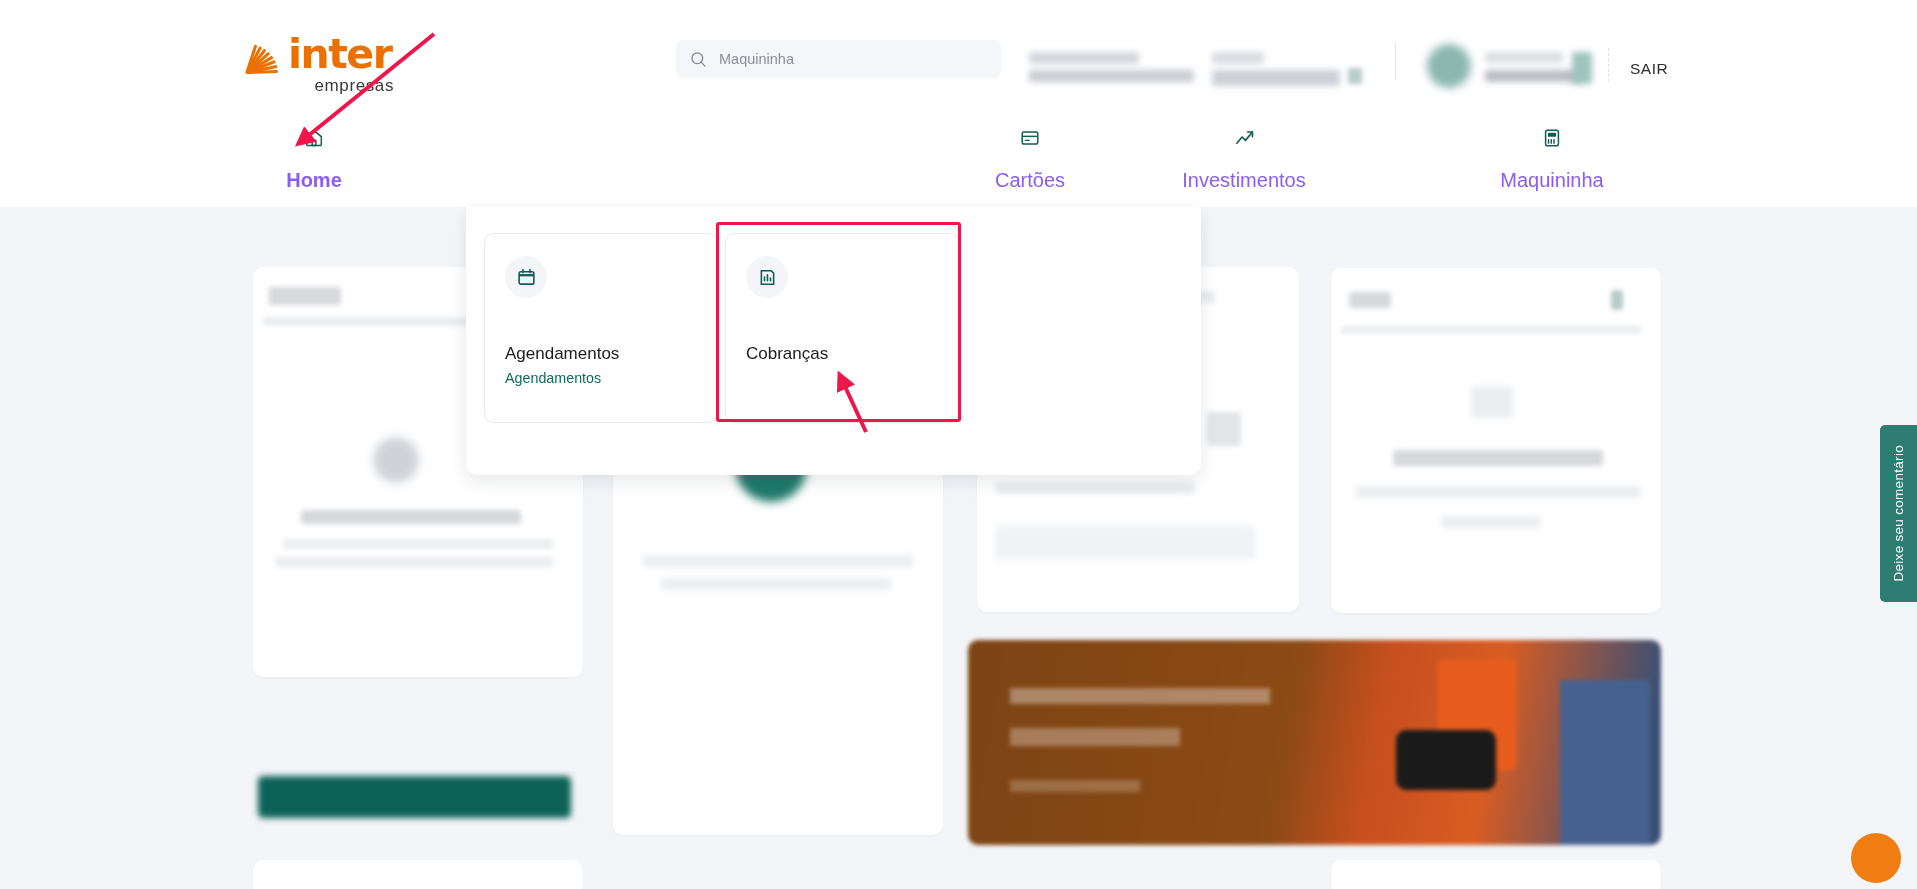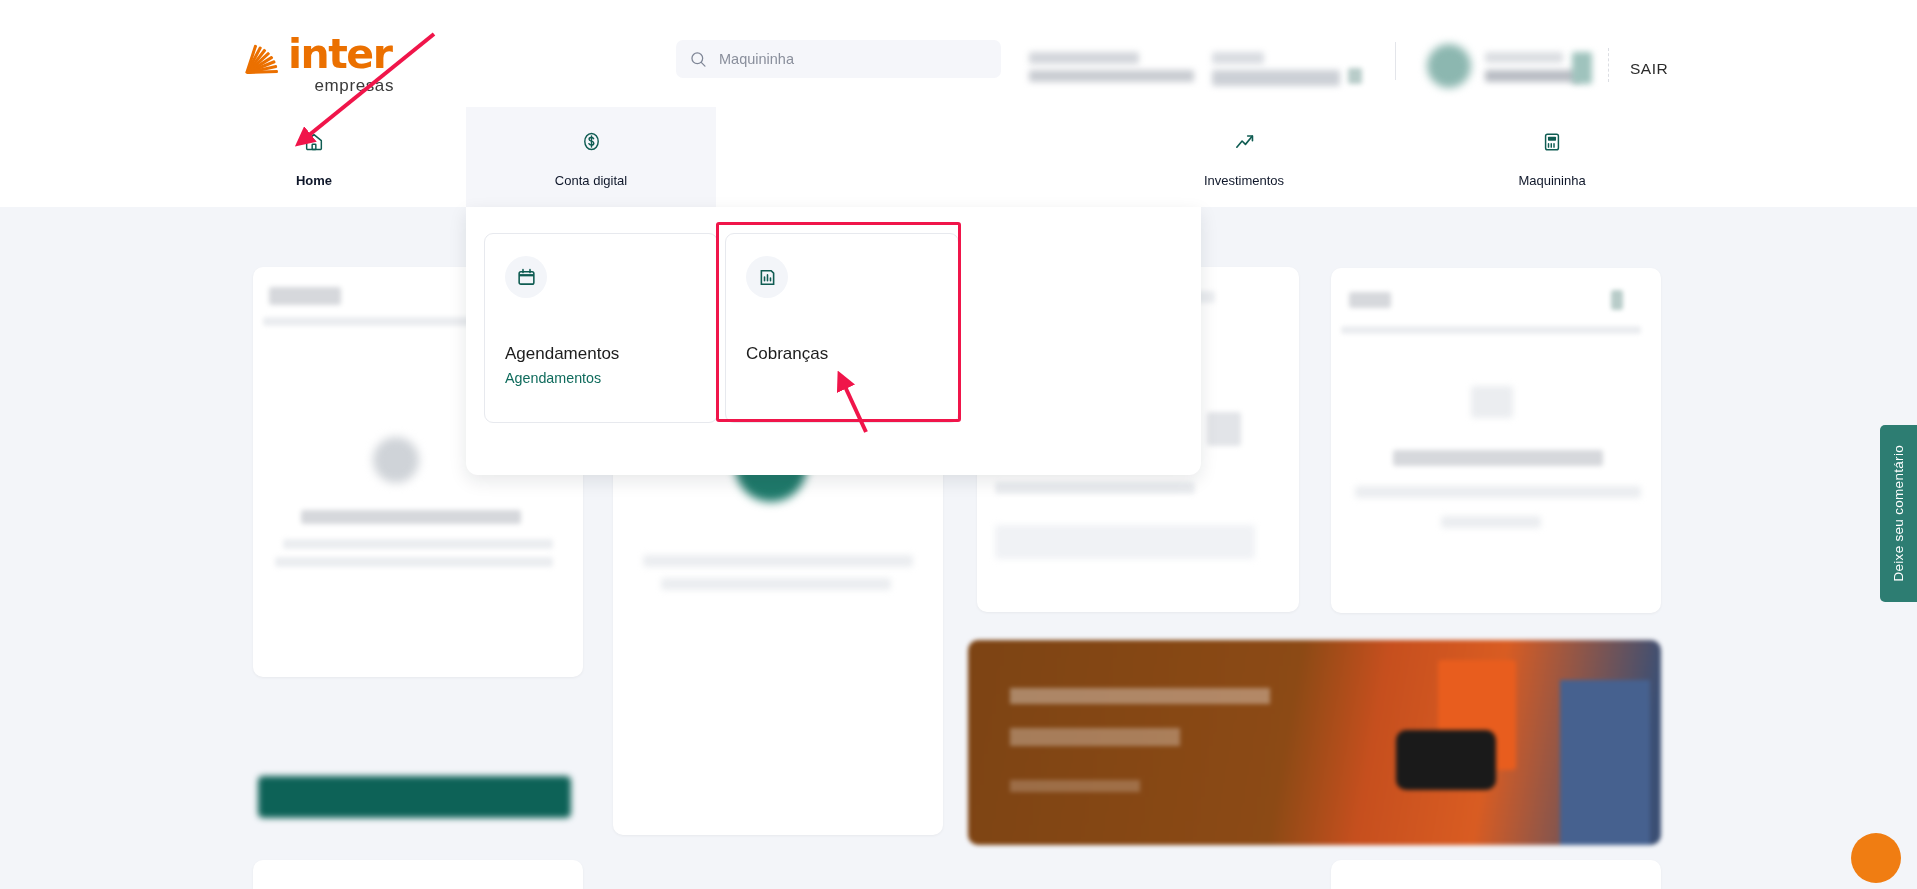"Home" .nav-item .lbl { color: #0f172a -> #8b5cf6; font-size: 13px -> 20px }
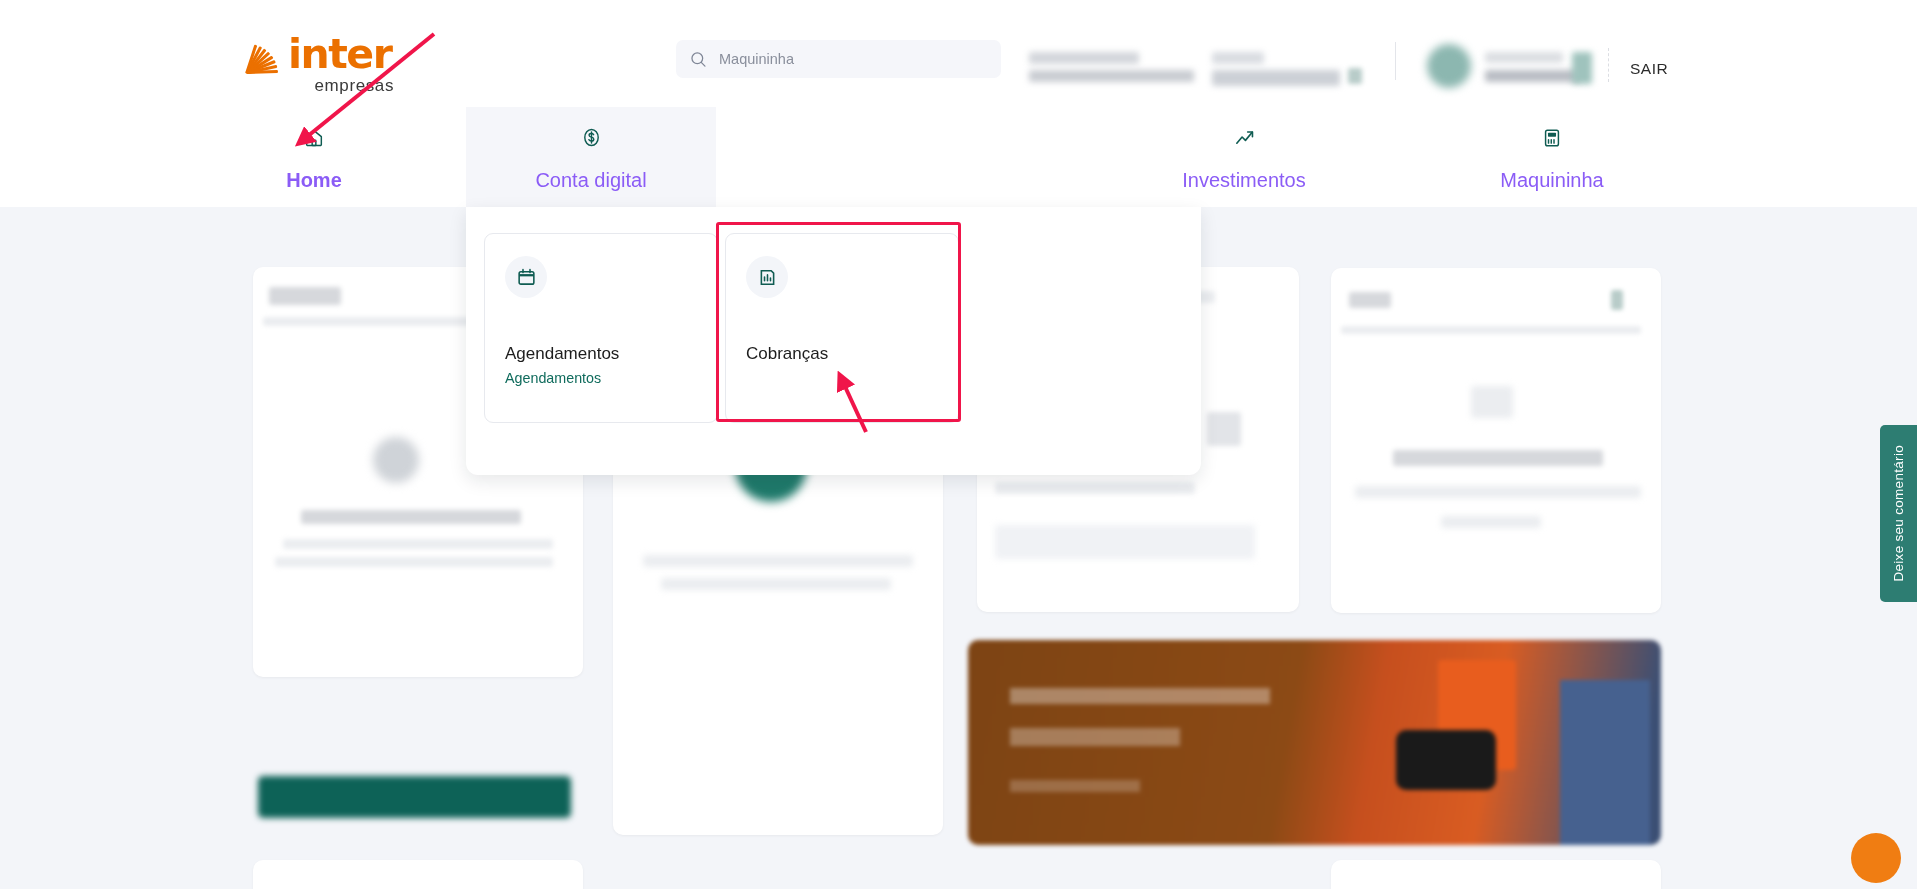"Conta digital" div.nav-item { html: <div> <span> <svg> <ellipse></ellipse> <path></path> <line></line> </svg> </span> <span>Conta digital</span> </div> -> none }
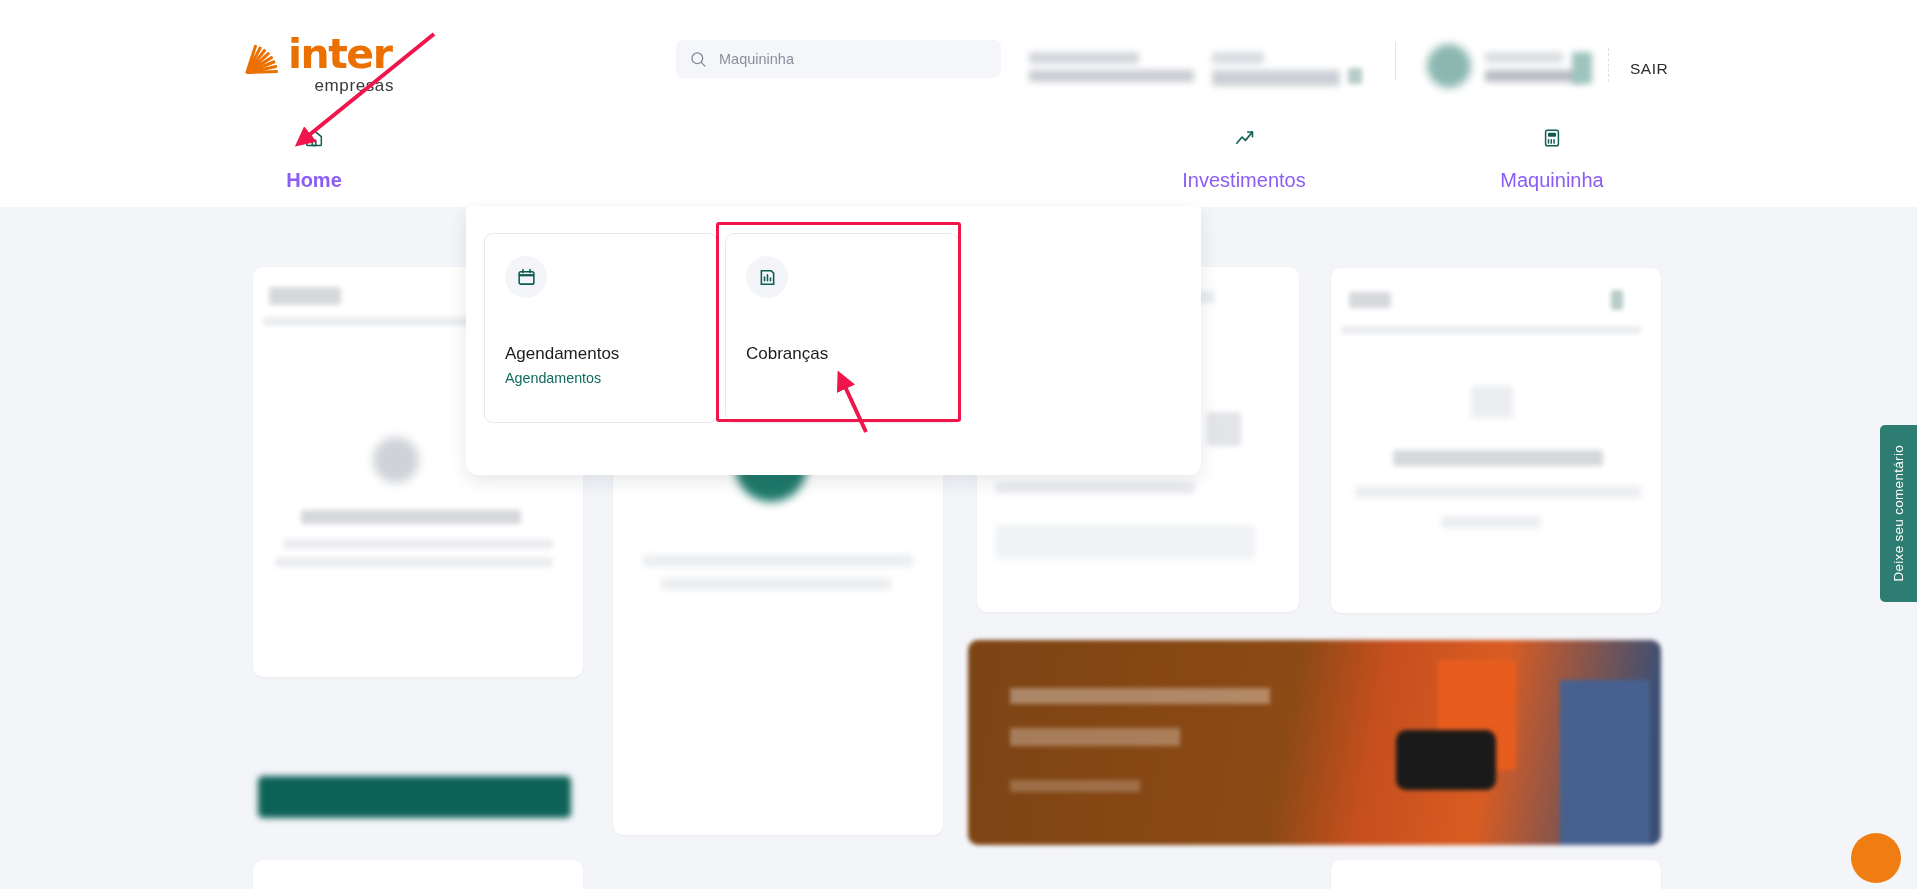"Cartões" div.nav-item { html: none -> <div> <span> <svg> <rect></rect> <line></line> <line></line> </svg> </span> <span>Cartões</span> </div> }
